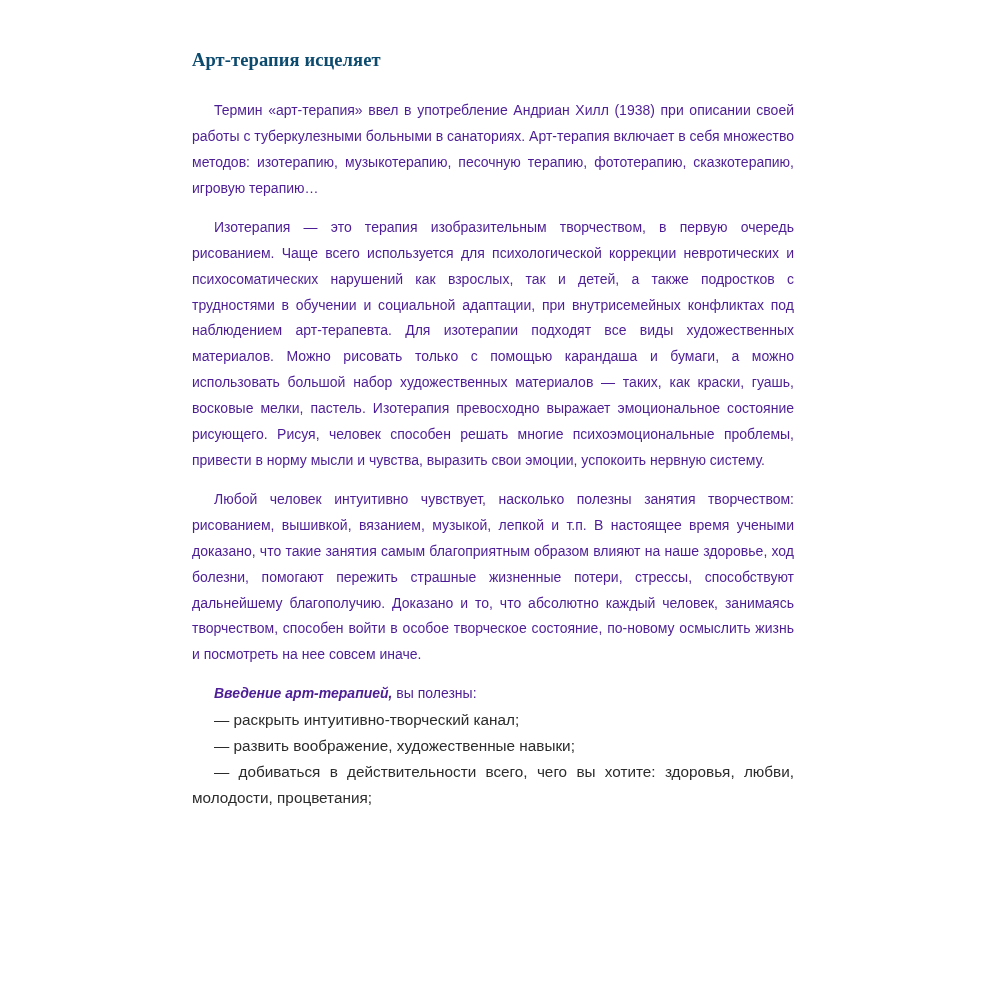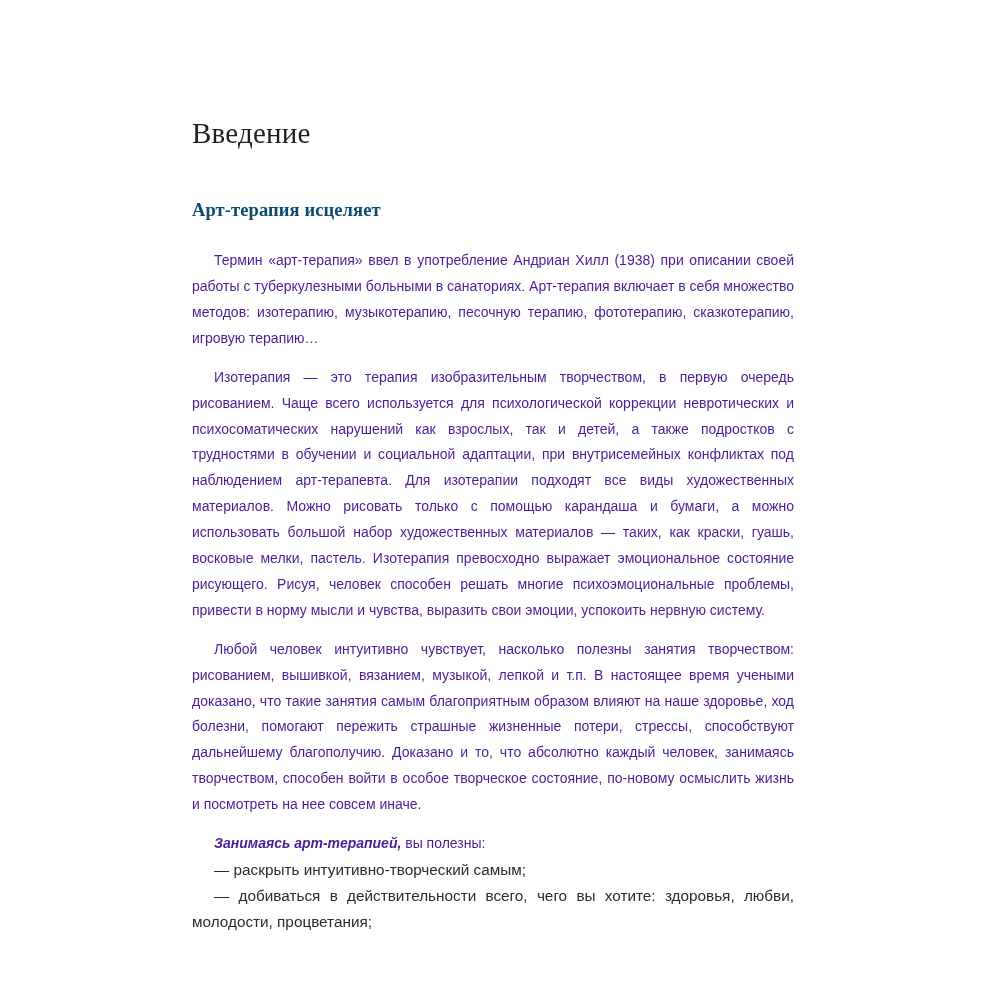"Введение" h1.chapter-title { html: <h1>Введение</h1> -> none }
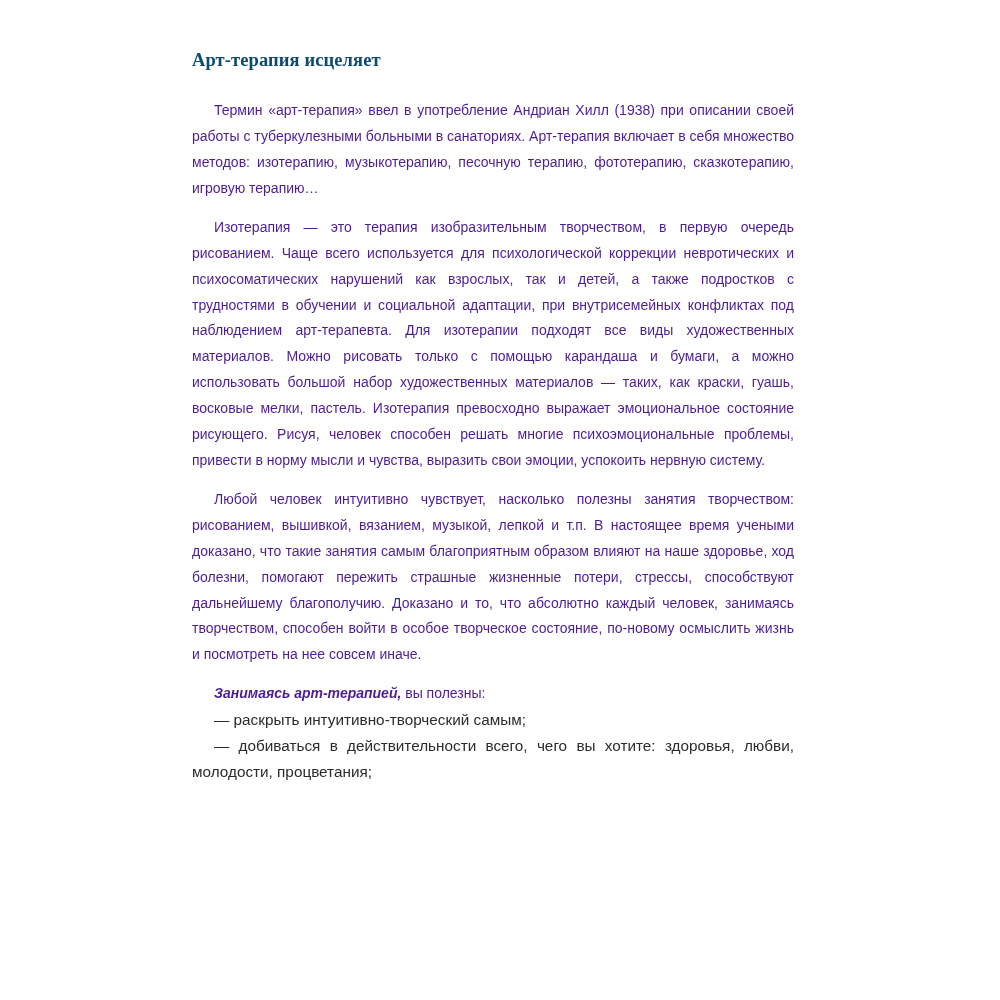"Занимаясь арт-терапией," span.bold-italic { text: Занимаясь -> Введение }
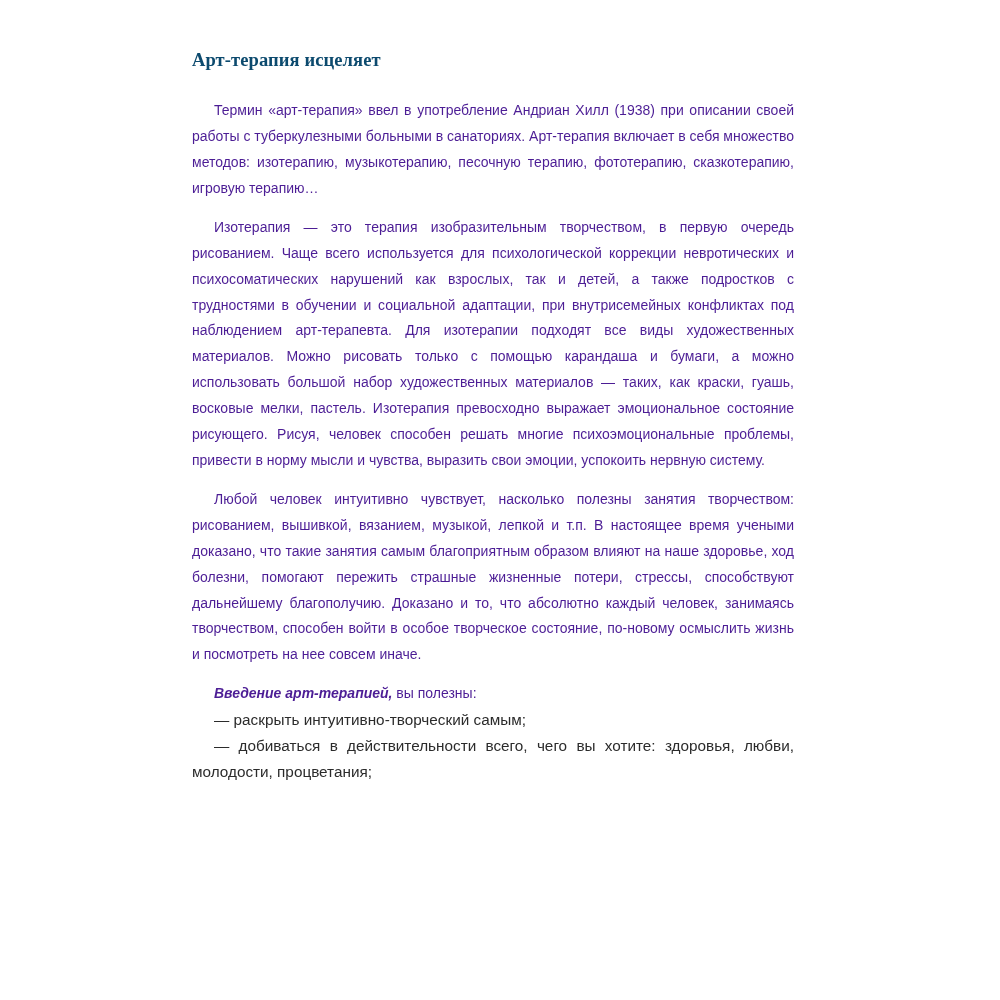"— раскрыть интуитивно-творческий самым;" li { text: самым -> канал }
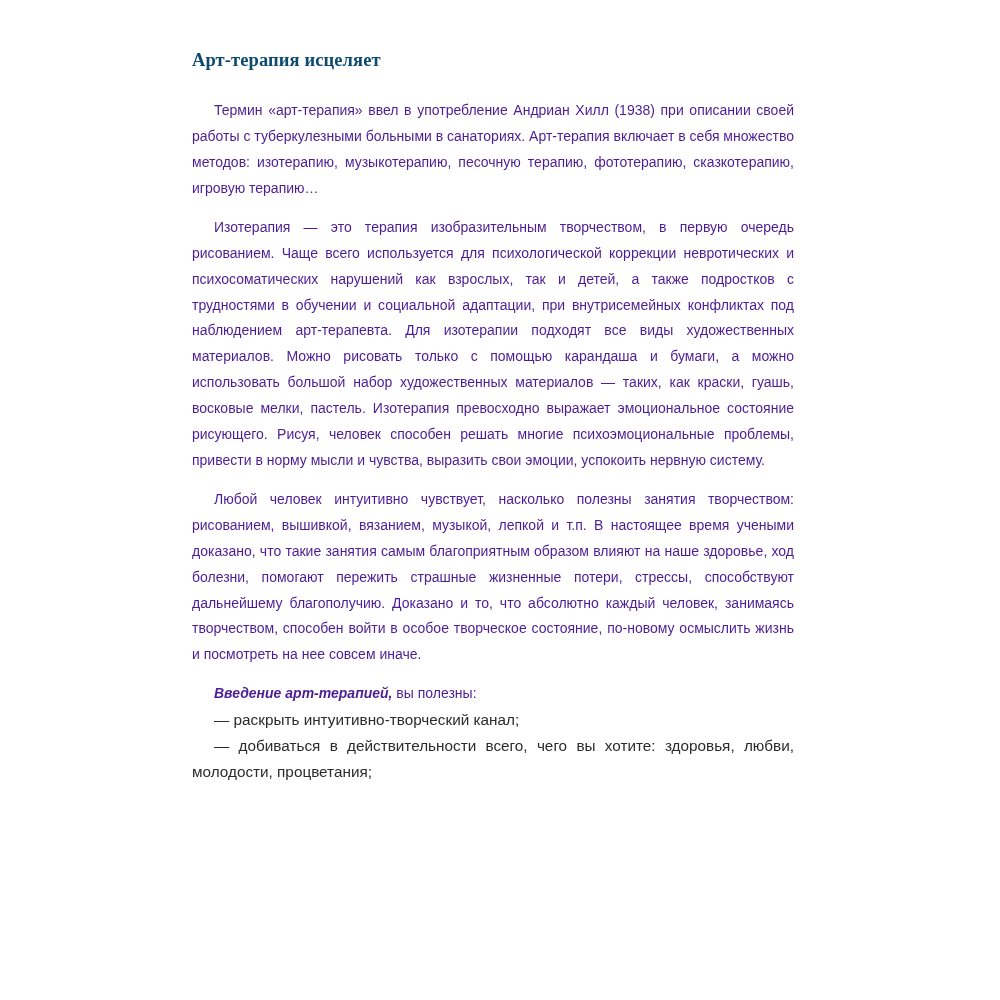"— развить воображение, художественные" li { html: none -> <li>— развить воображение, художественные навыки;</li> }
